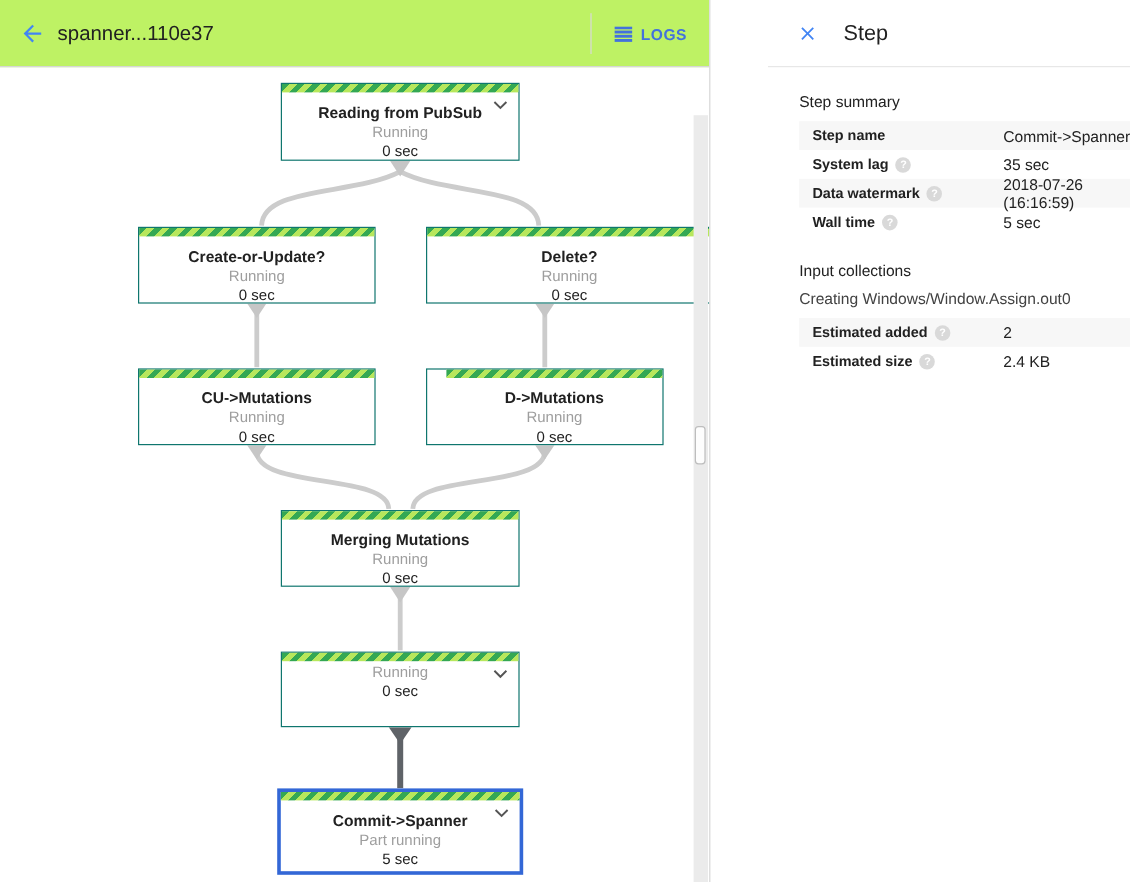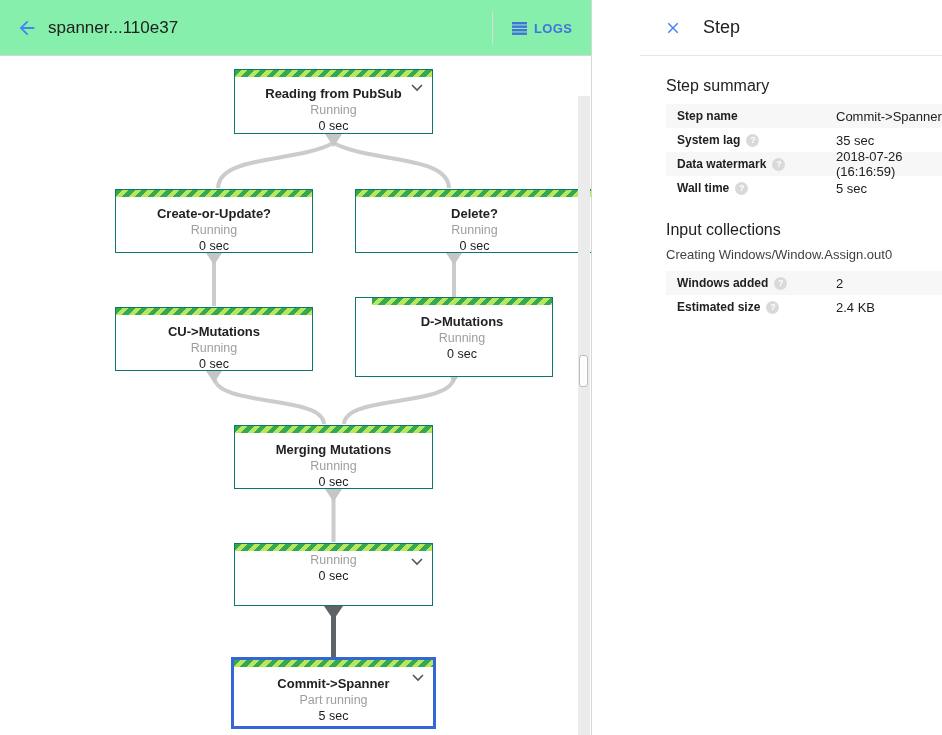"spanner...110e37" .app-header { background: #86efac -> #bef264 }
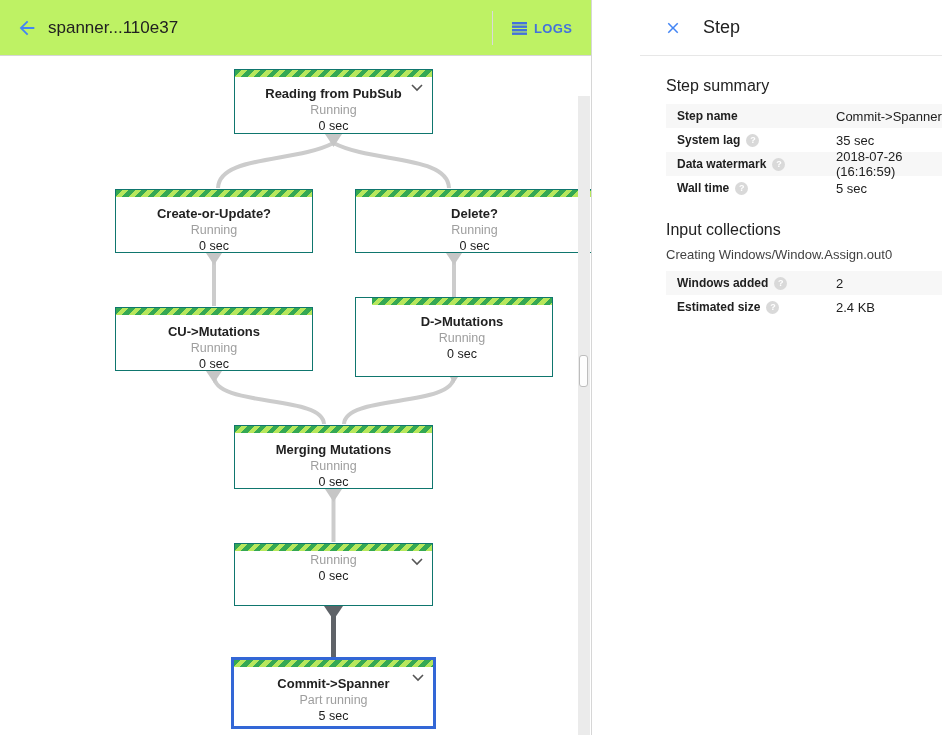"Step summary" .section-heading { font-size: 16px -> 13px }
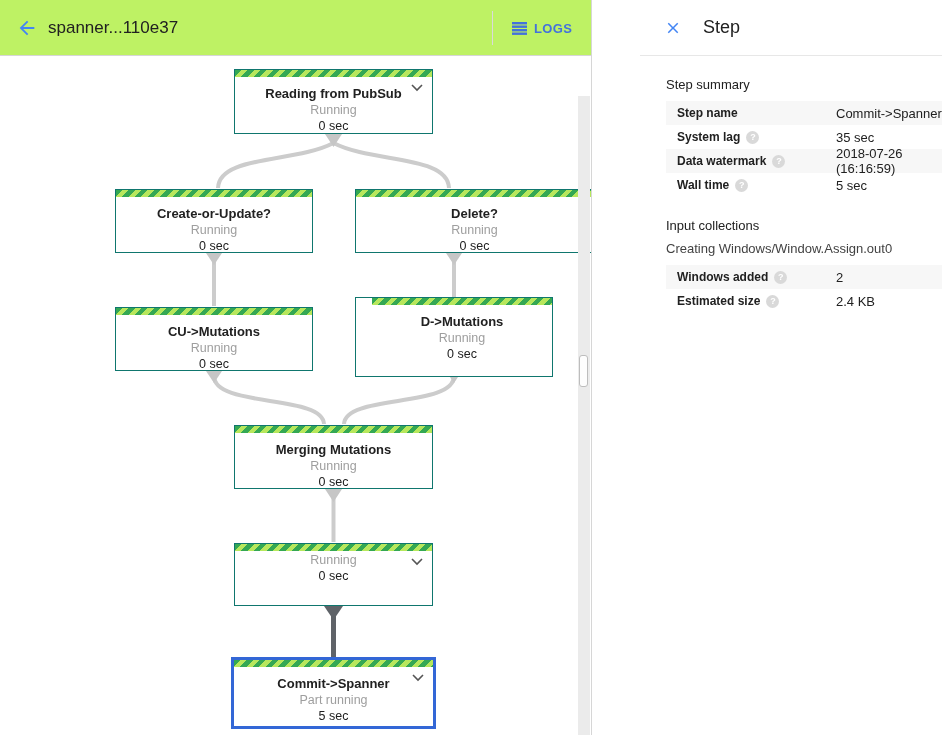"Windows added" span { text: Windows -> Estimated }
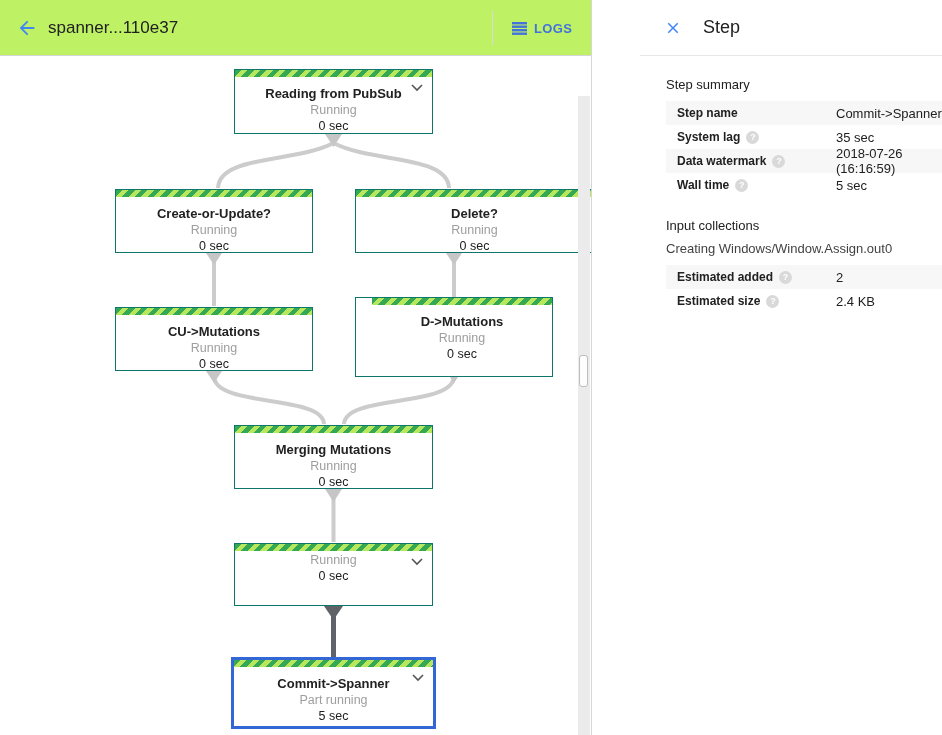"D->Mutations" div.node { height: 80px -> 64px; top: 240px -> 250px }
